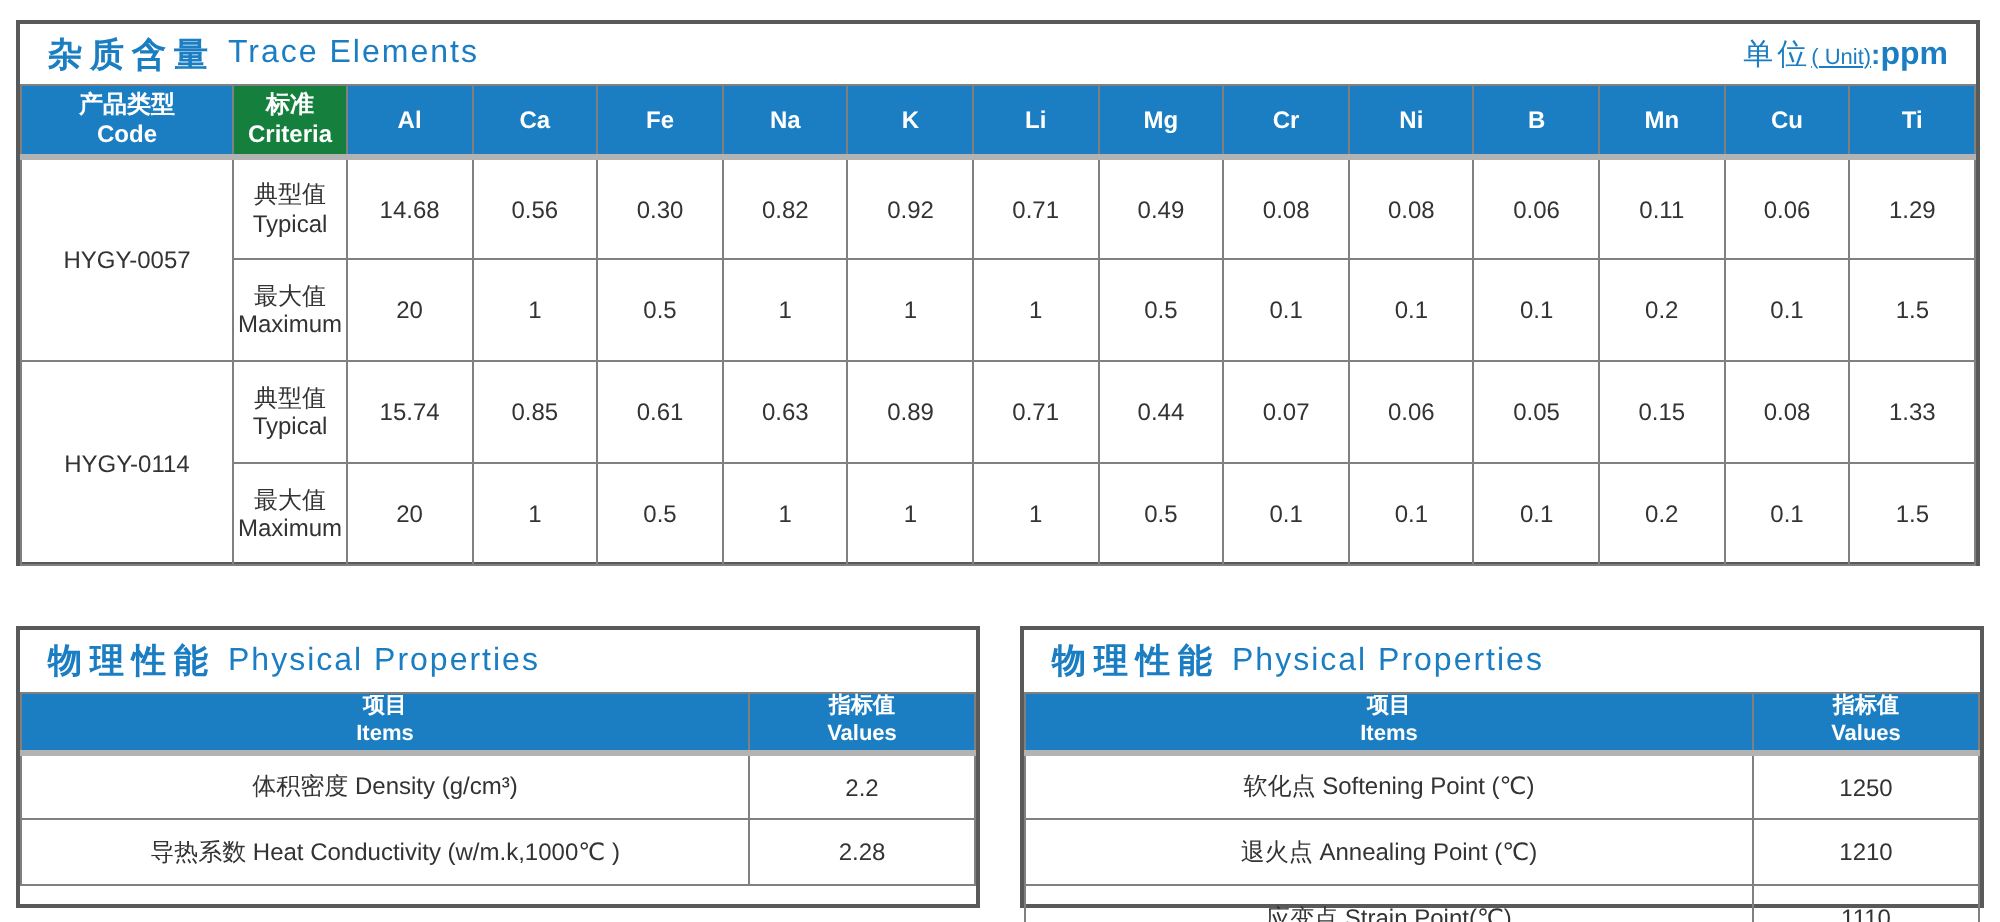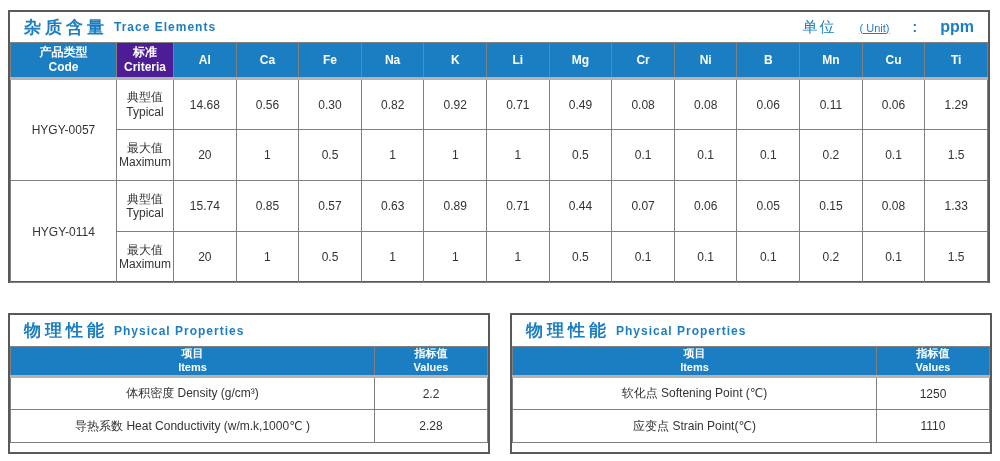"Trace Elements" .en-title { font-size: 12px -> 16px; font-weight: bold -> normal }
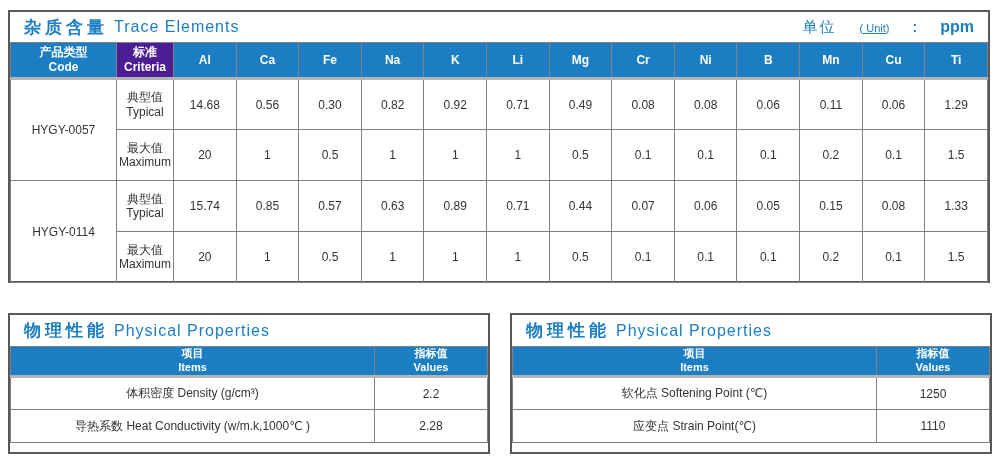"单位" .unit-wrap { gap: 23px -> 0 }
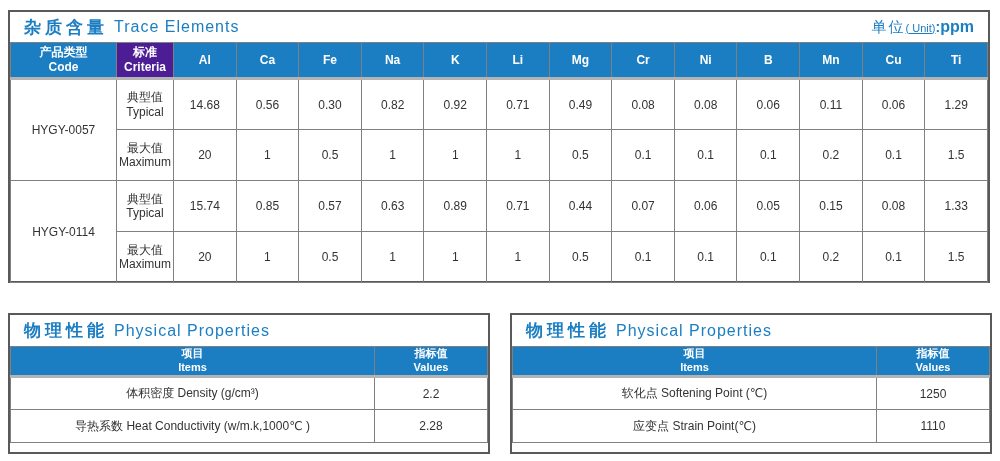"标准" th.criteria-h { background: #4c1d95 -> #15803d }
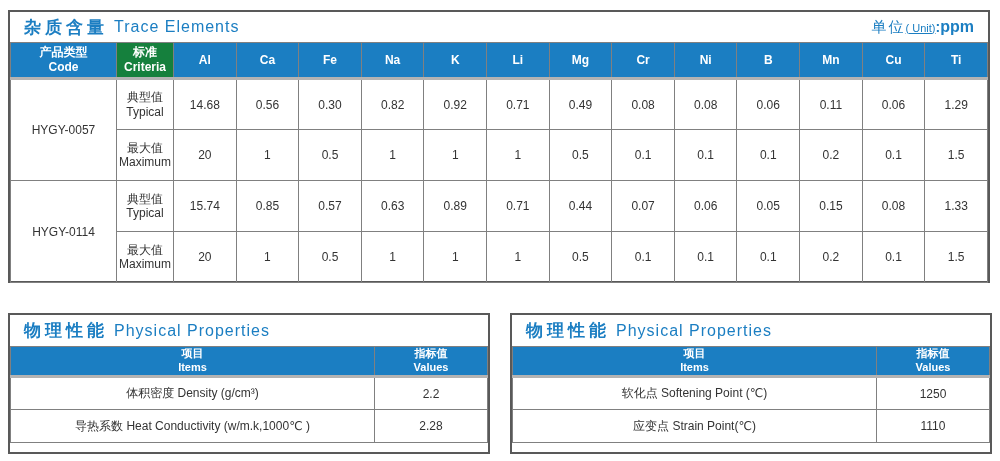"0.57" td { text: 0.57 -> 0.61 }
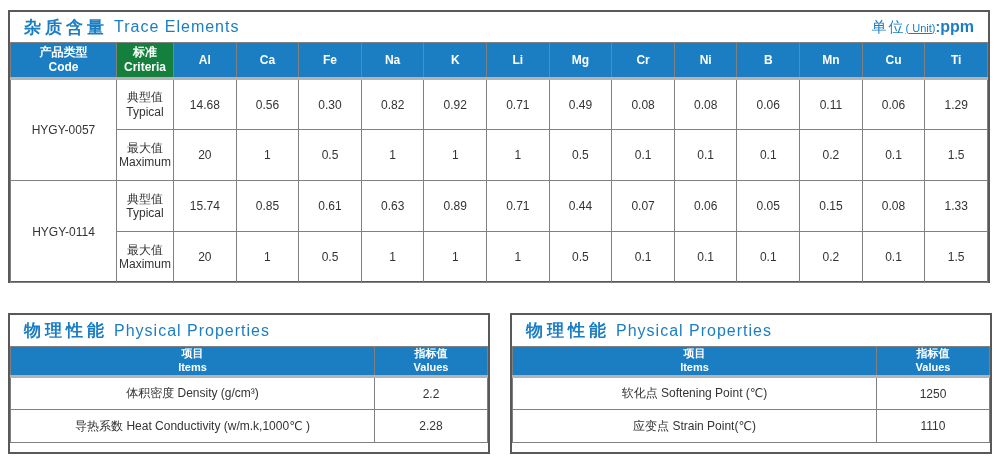"退火点 Annealing Point (℃)" tr { html: none -> <tr> <td>退火点 Annealing Point (℃)</td> <td>1210</td> </tr> }
